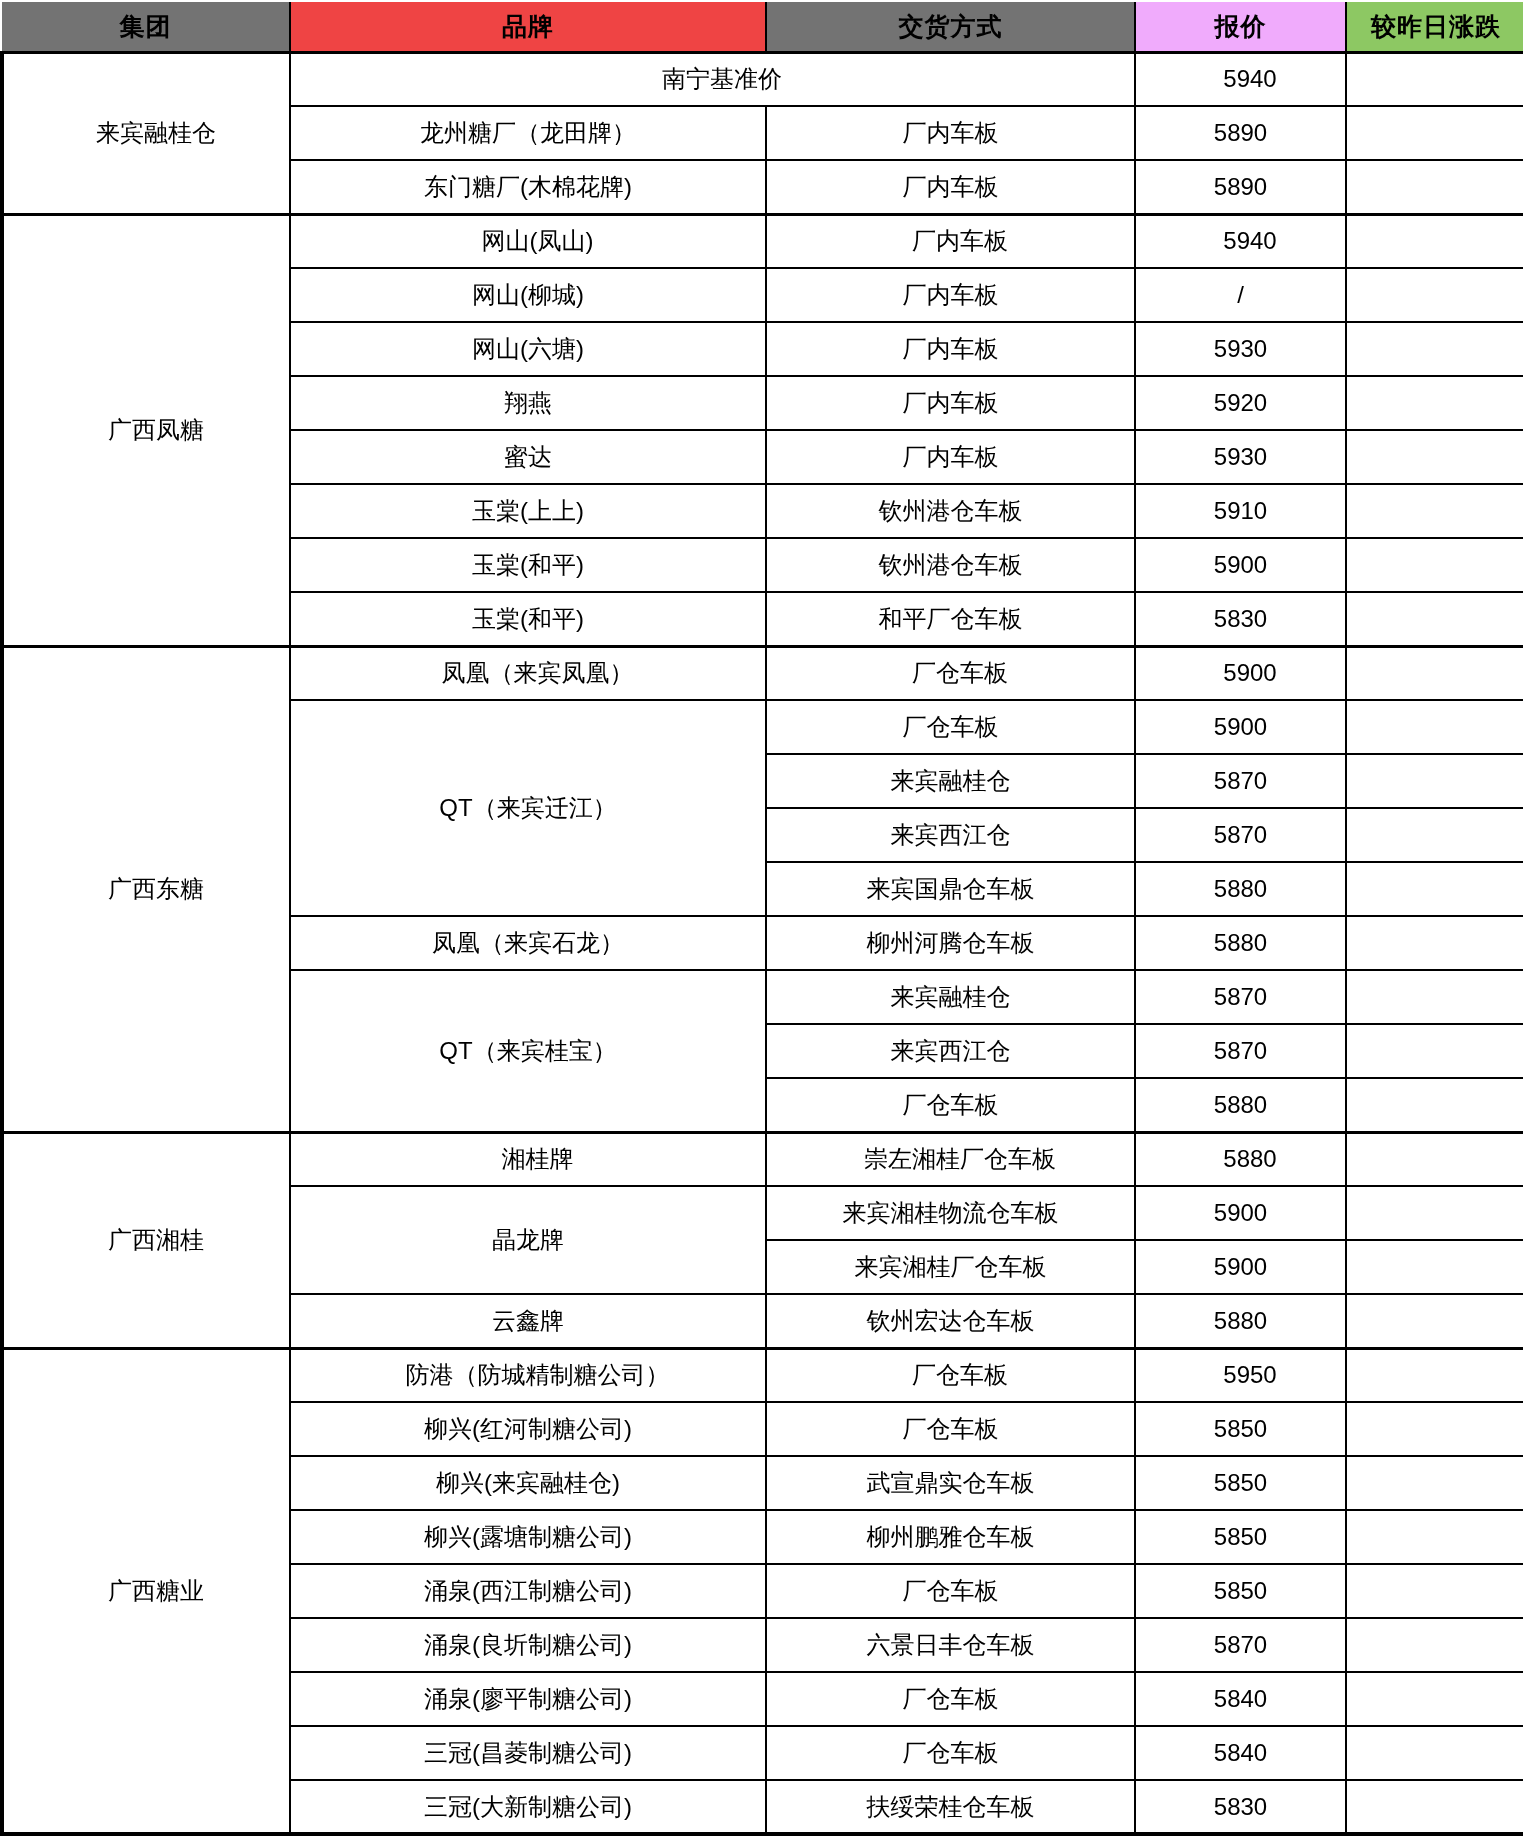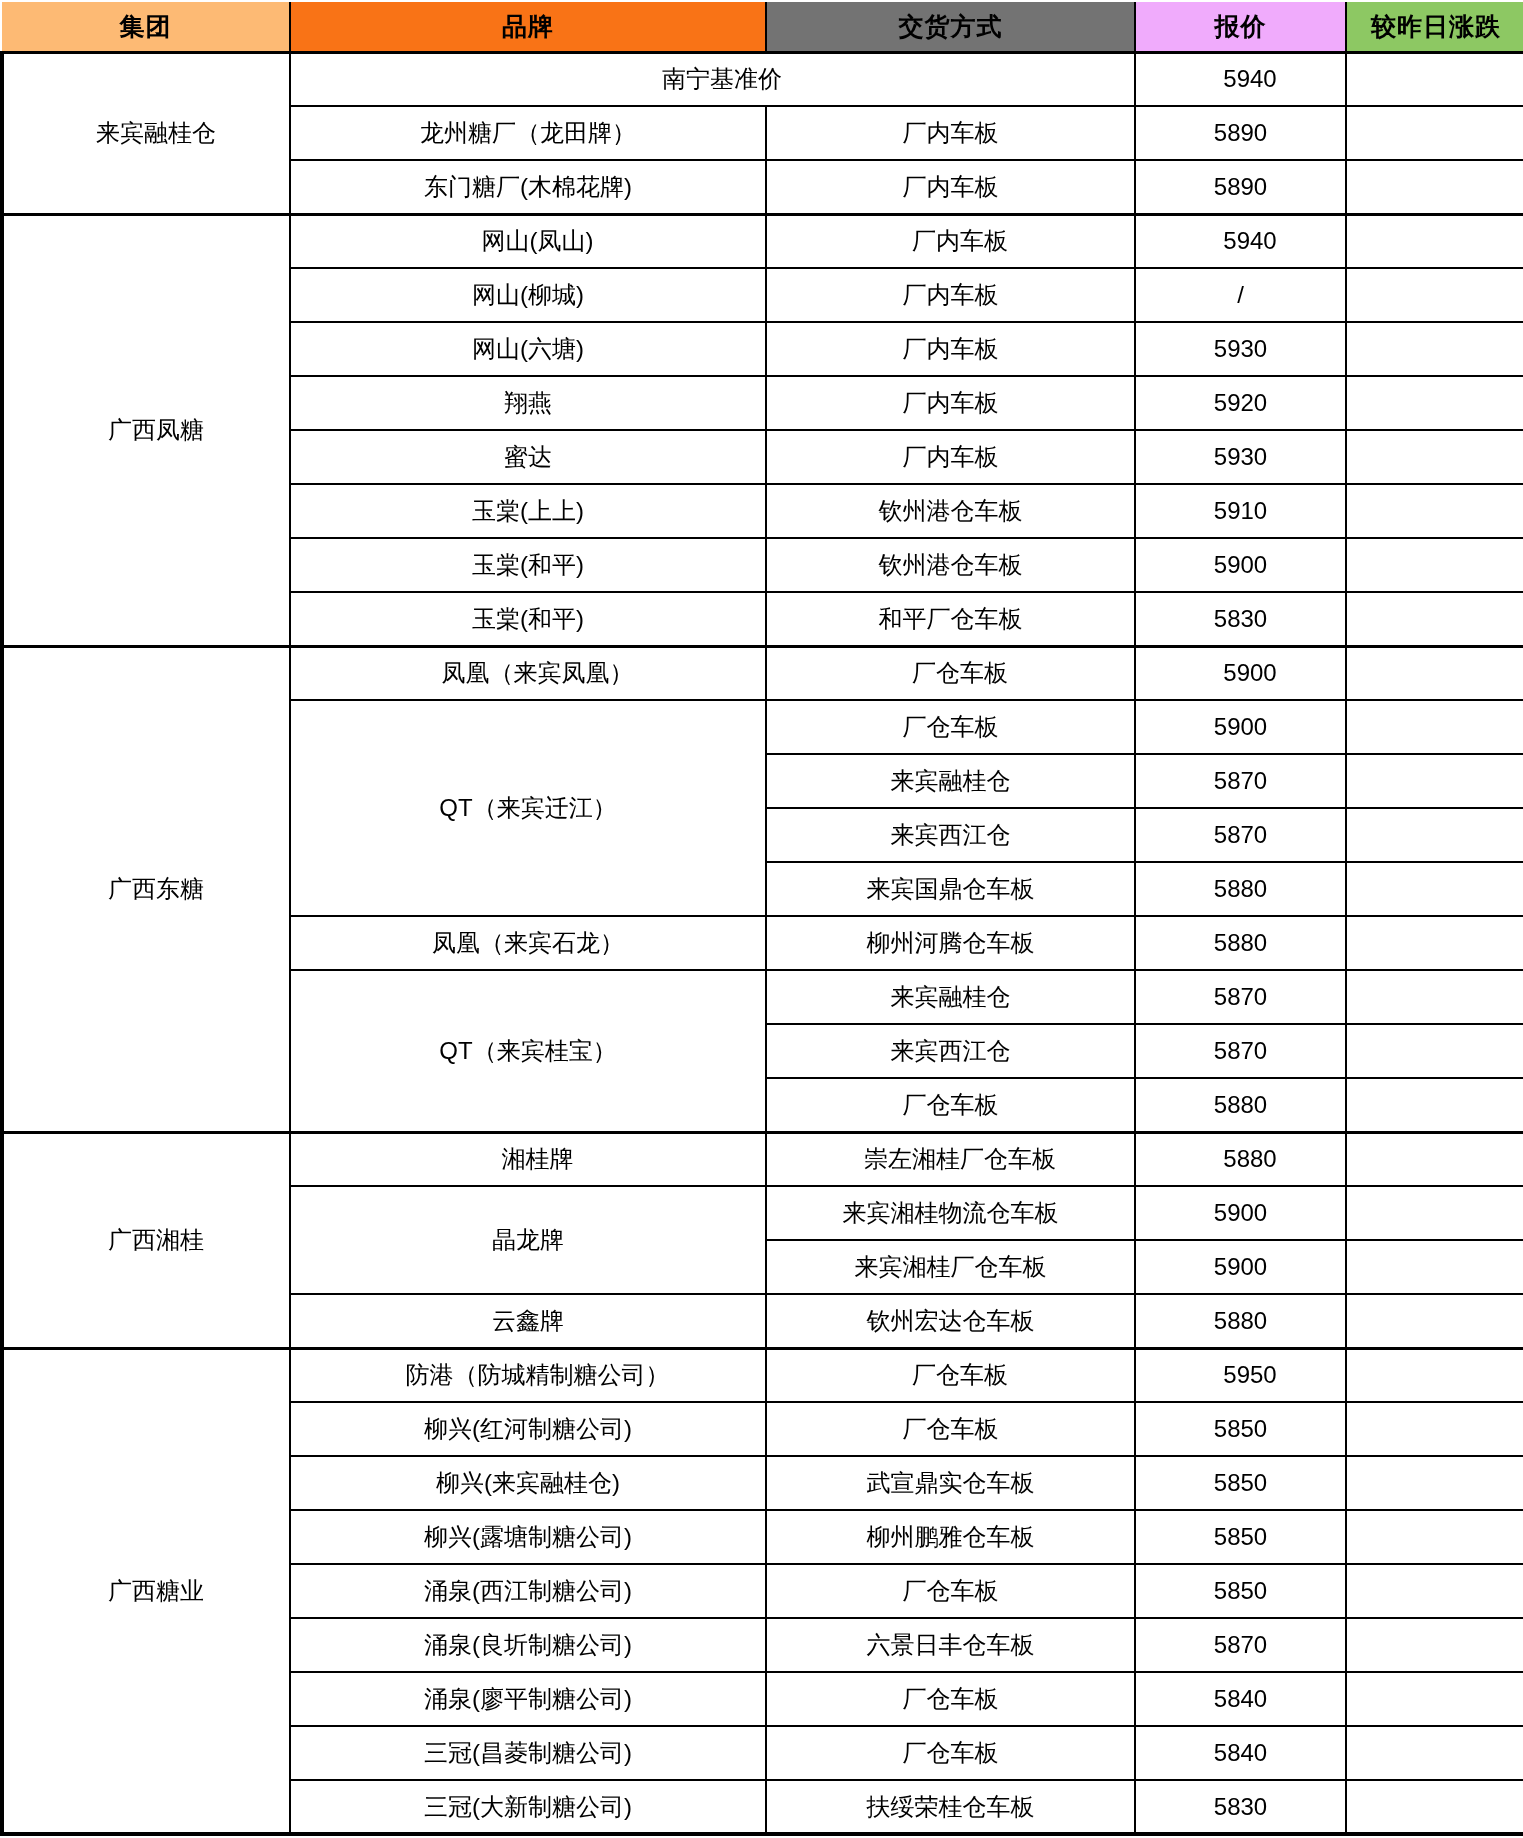"集团" th { background: #fdba74 -> #737373 }
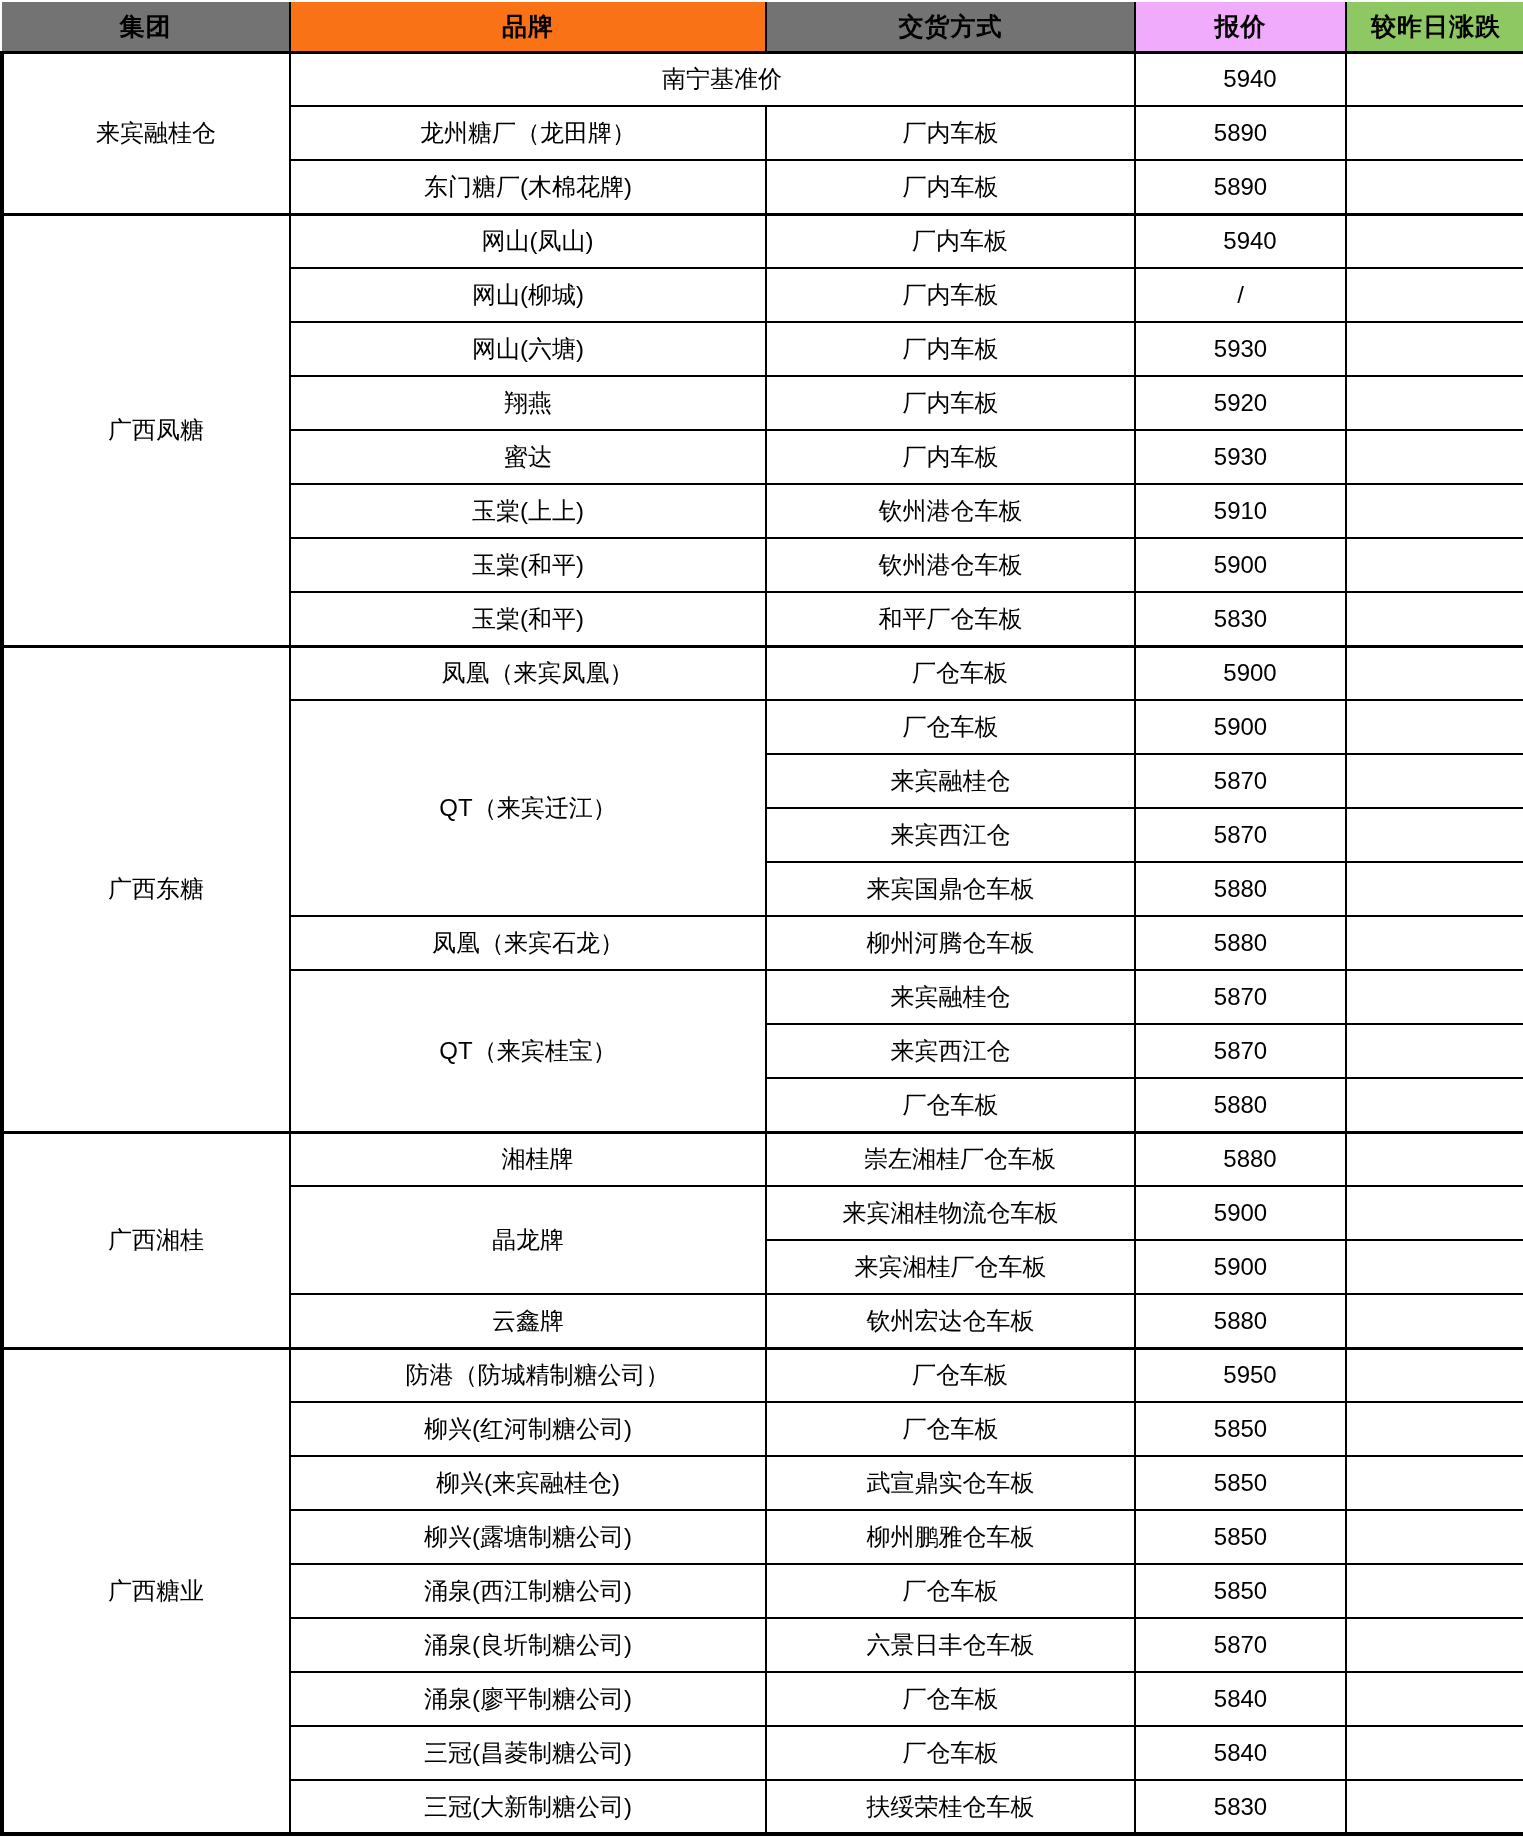"品牌" th { background: #f97316 -> #ef4444 }
